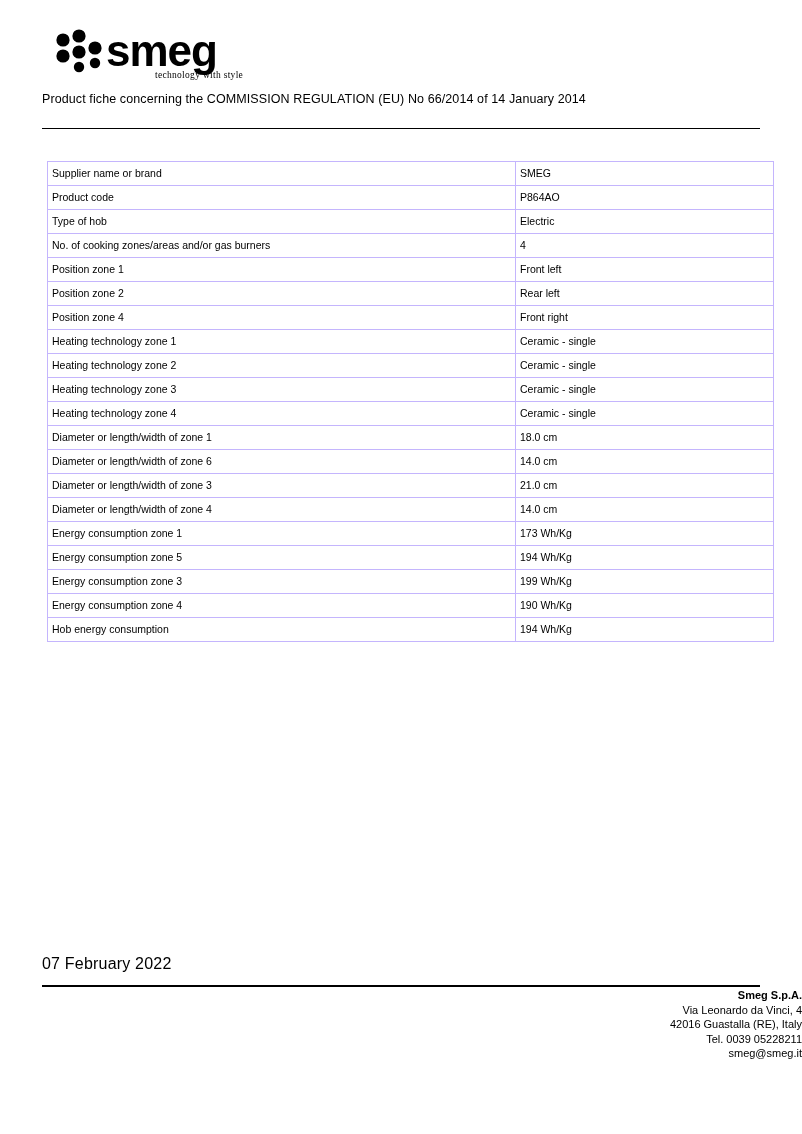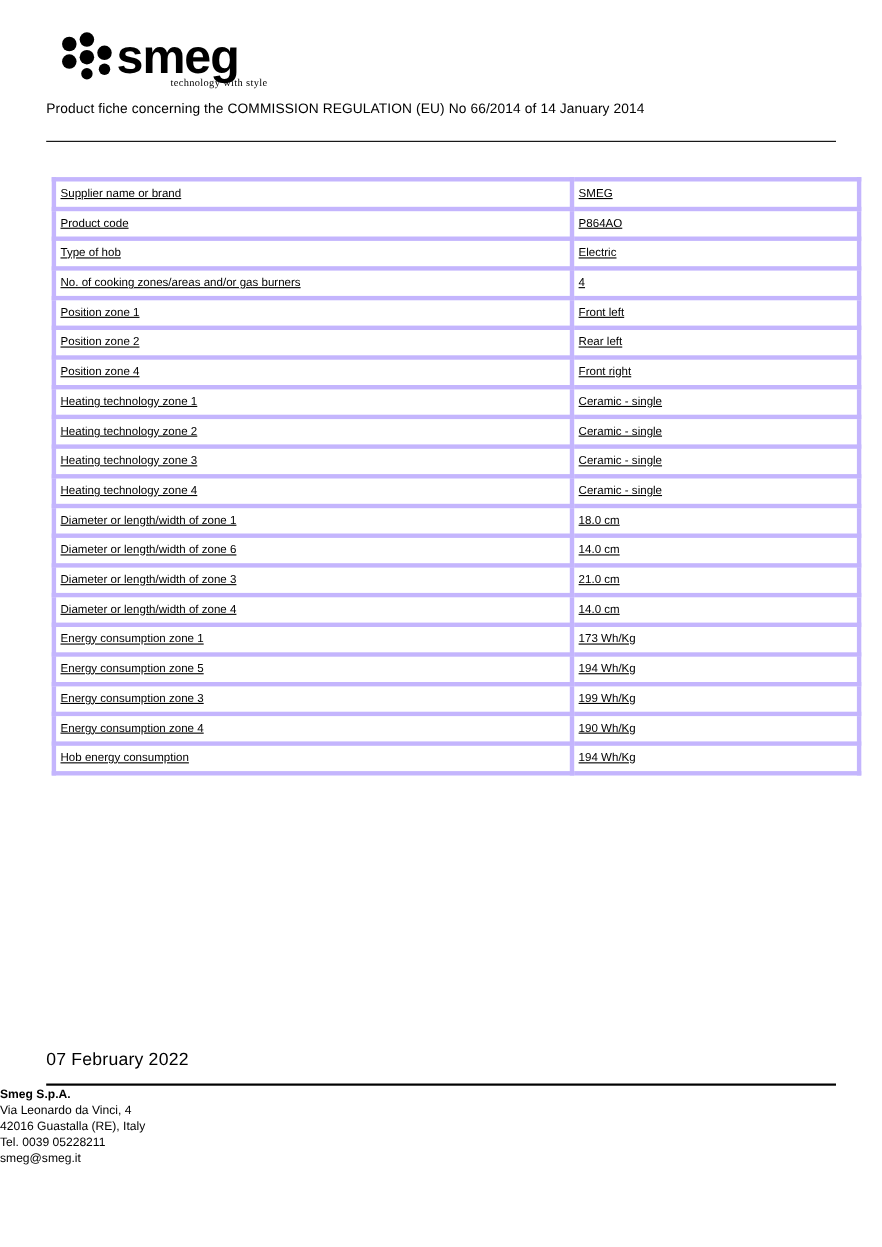"Supplier name or brand" table.fiche td { border: 4px solid #c4b5fd -> 1px solid #c4b5fd; text-decoration: underline -> none }
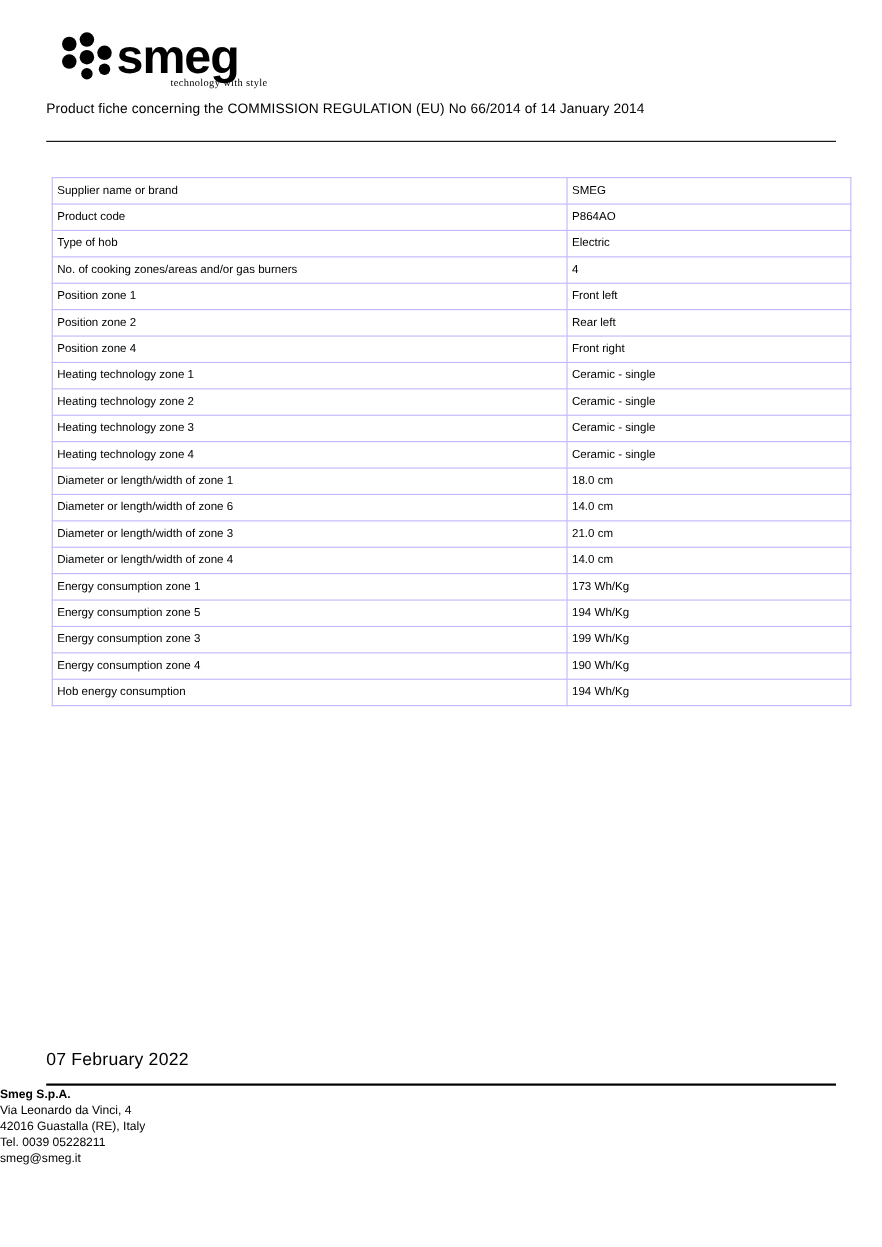"Smeg S.p.A." .footer { text-align: left -> right }
